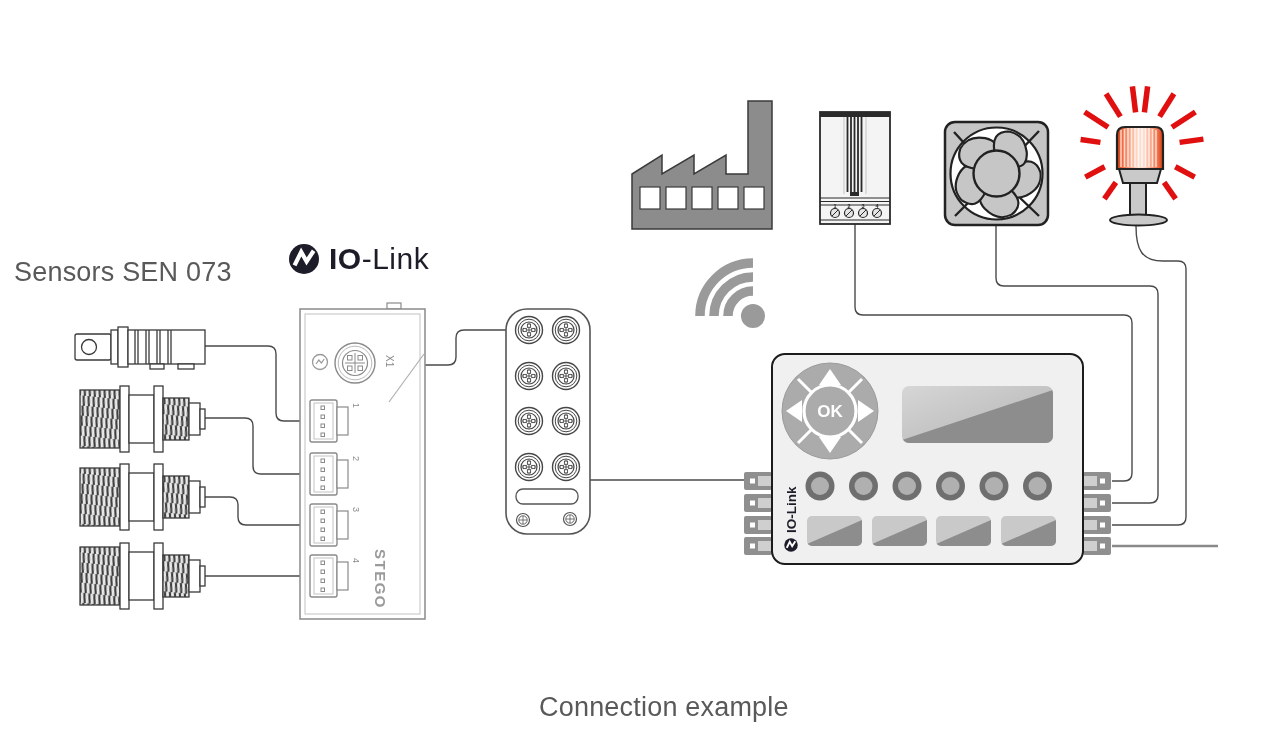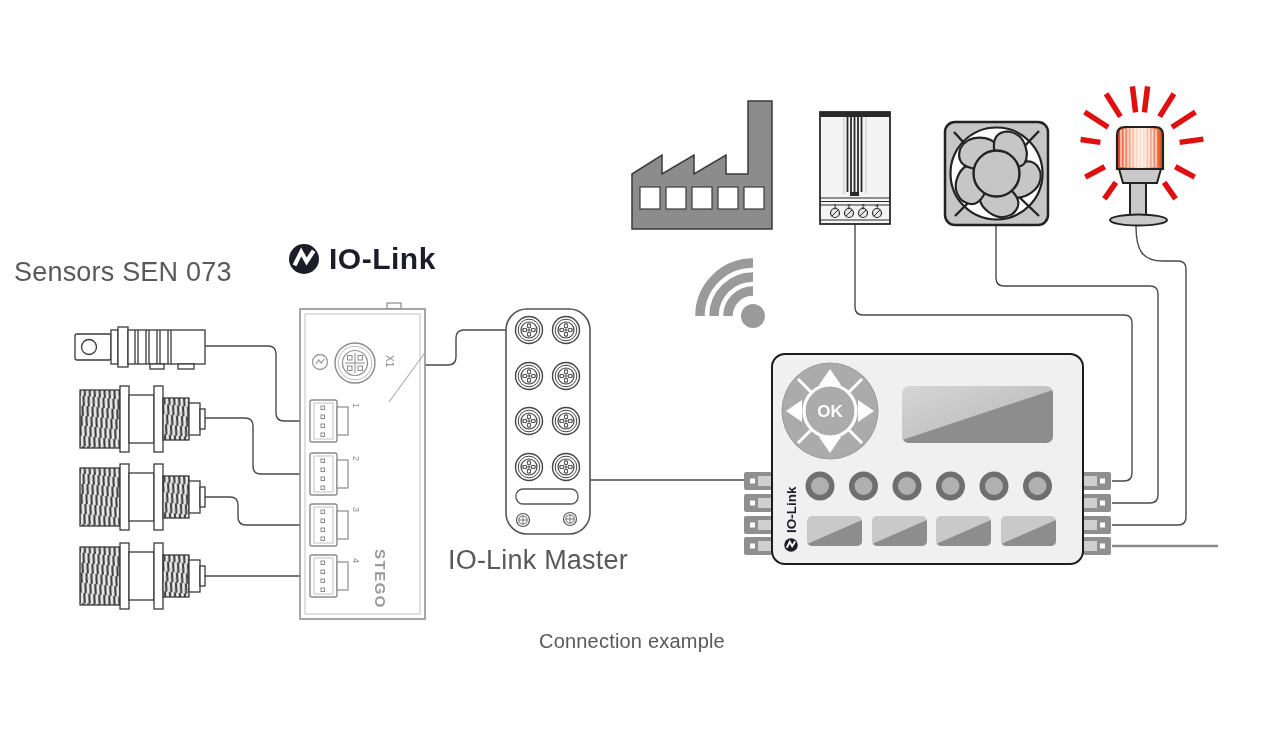"-Link" .logo-text .r { font-weight: 700 -> 400 }
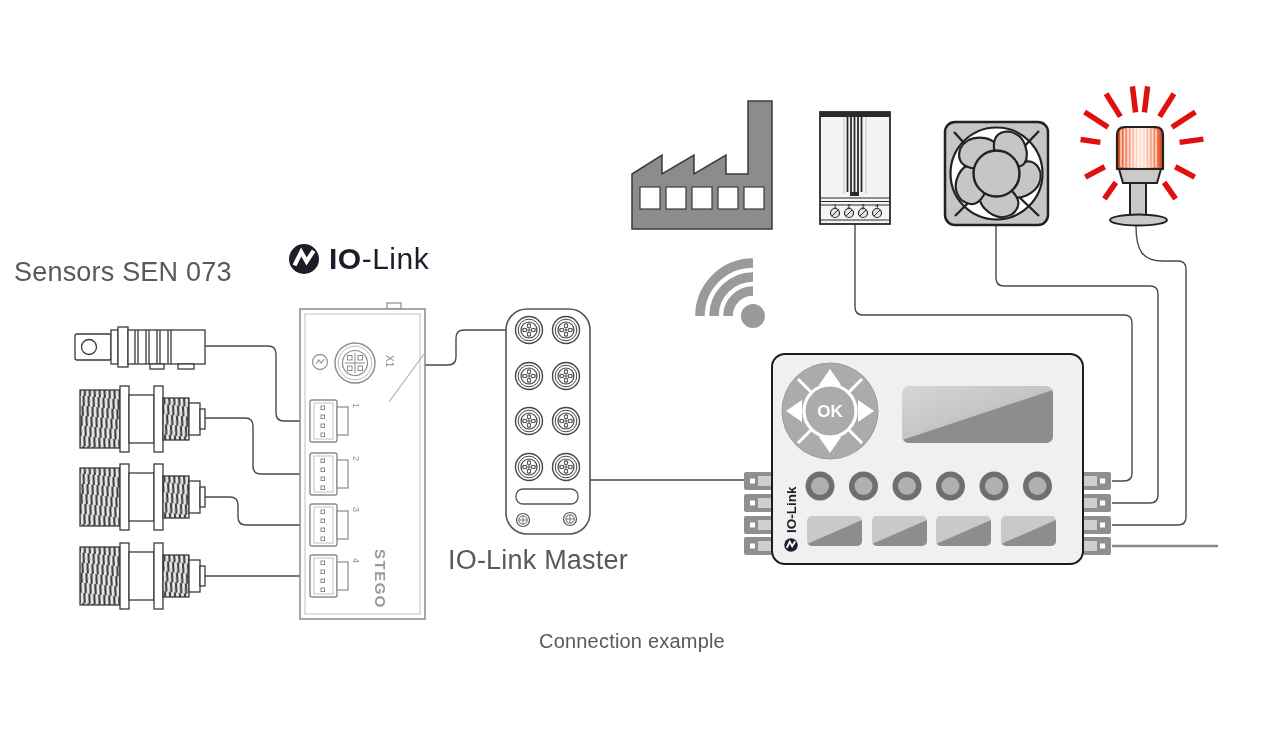"IO-Link Master" div.abs { html: <div>IO-Link Master</div> -> none }
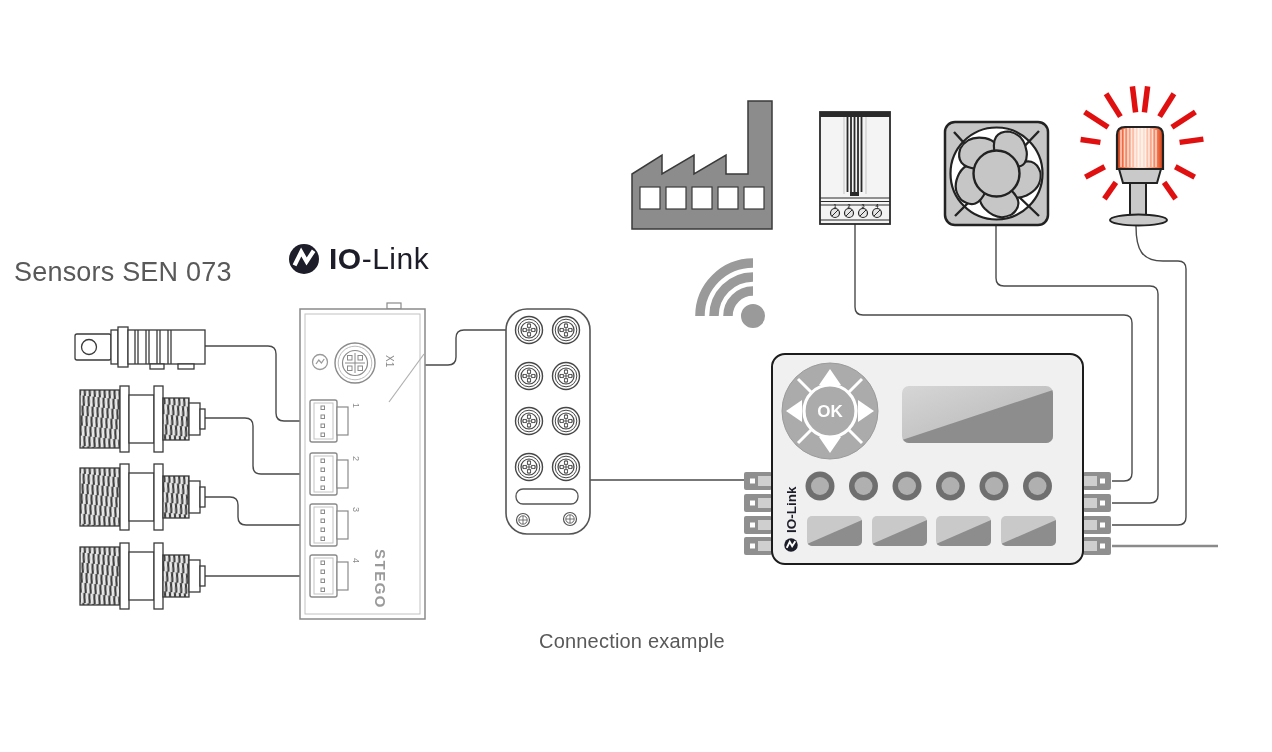"Connection example" div.abs { font-size: 20px -> 27px; top: 606px -> 668px }
